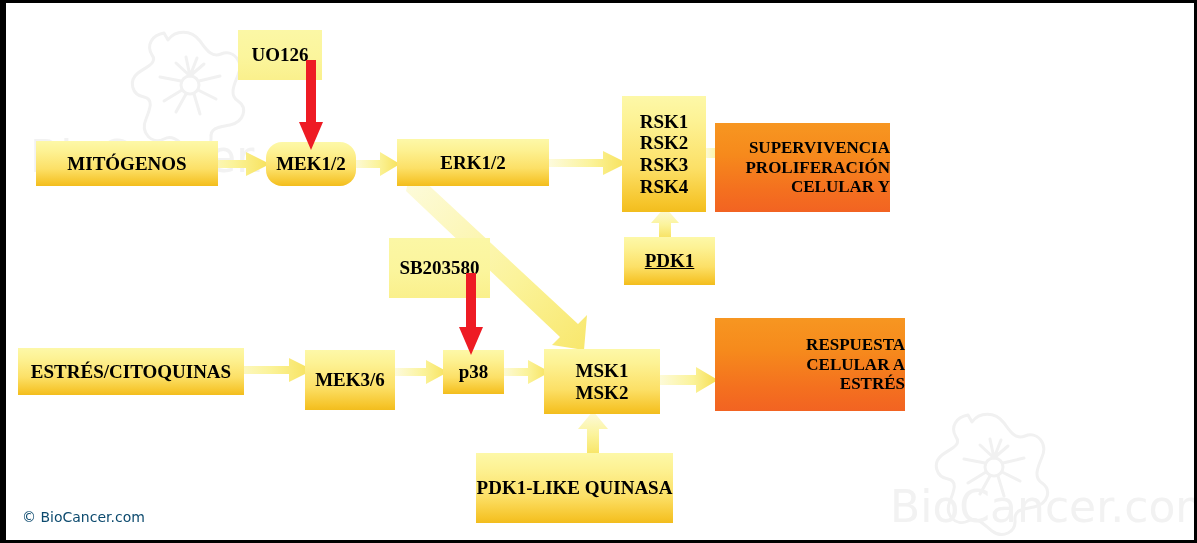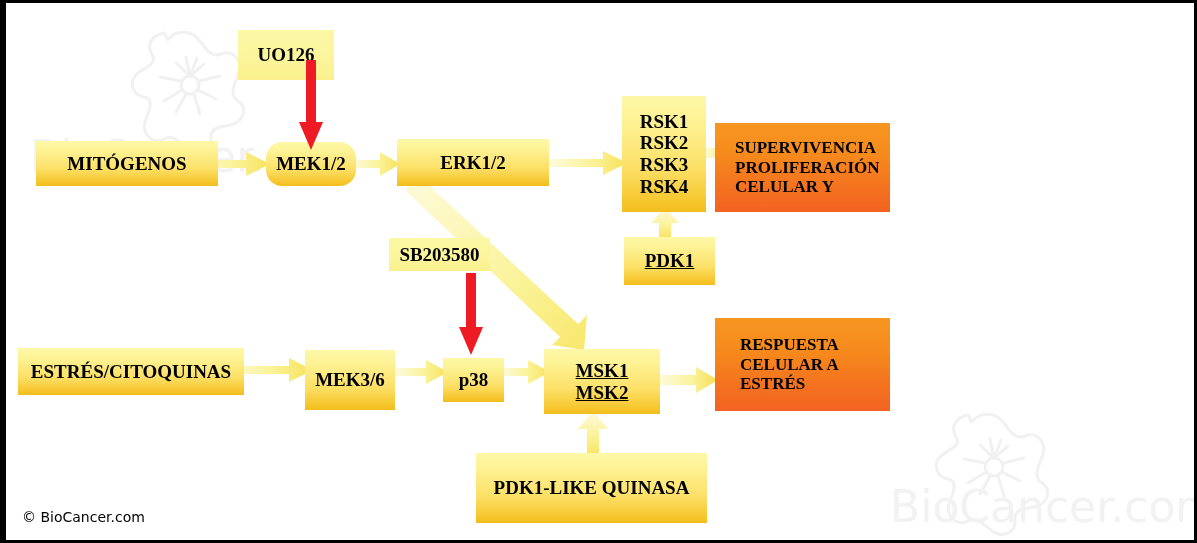"UO126" div.node { width: 96px -> 84px }
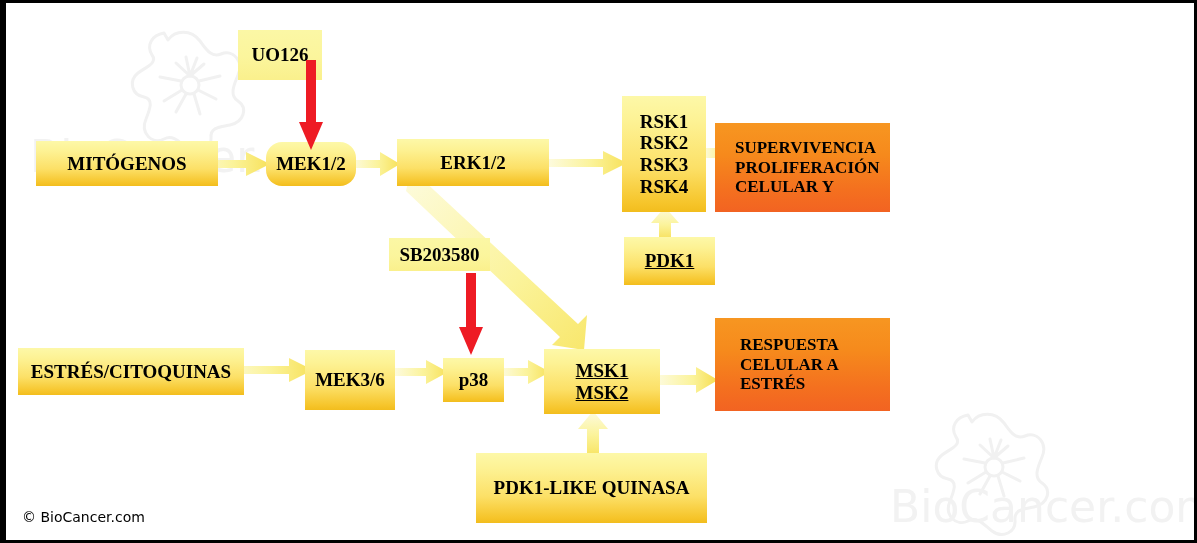"SUPERVIVENCIA" .textleft { text-align: left -> right }
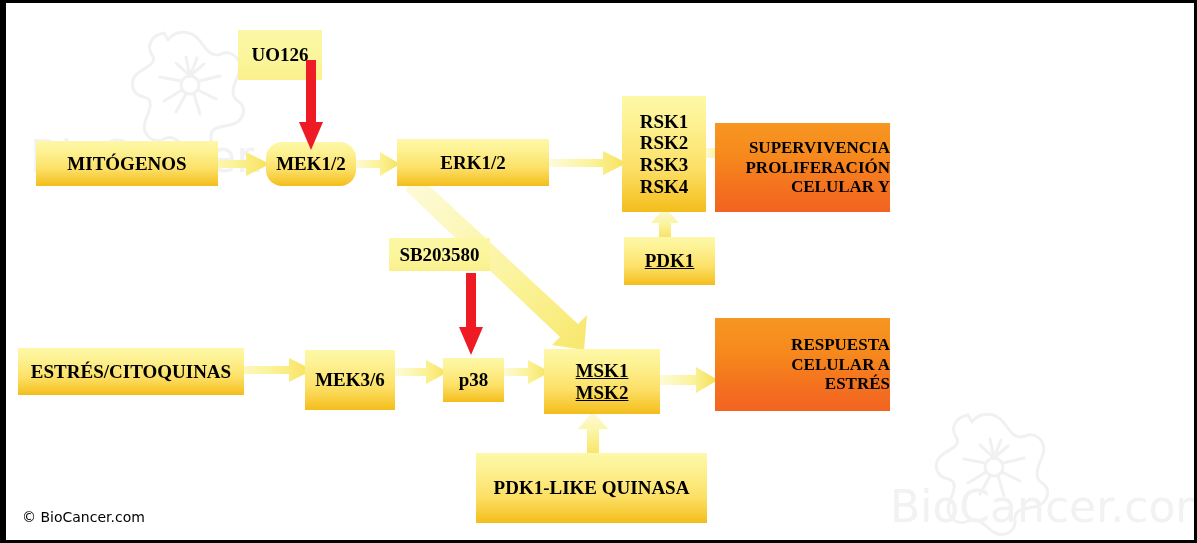"SB203580" div.node { height: 33px -> 60px }
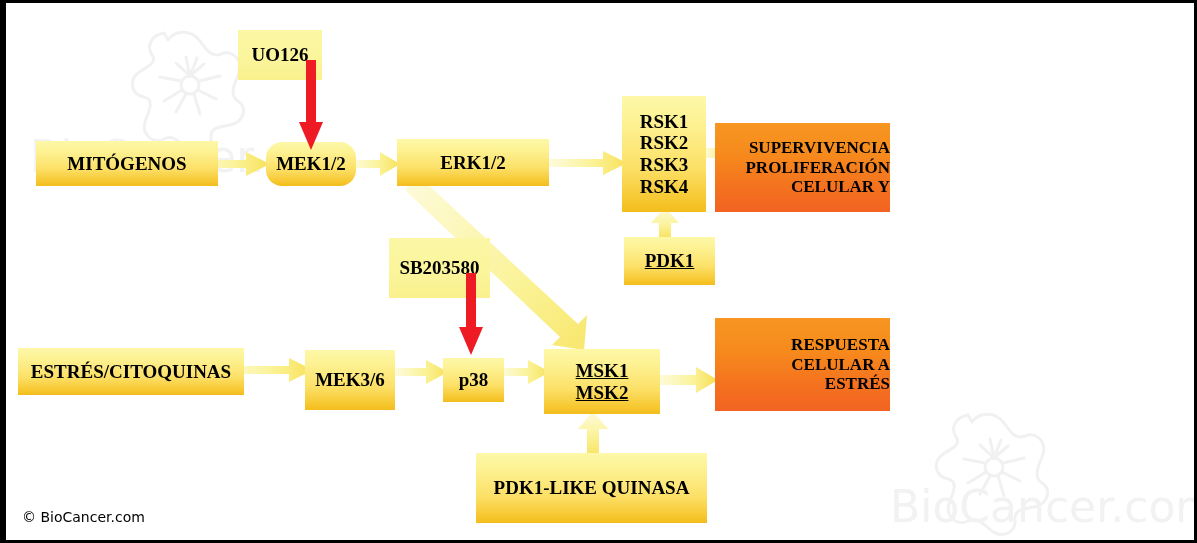"RESPUESTA" div.node { width: 175px -> 190px }
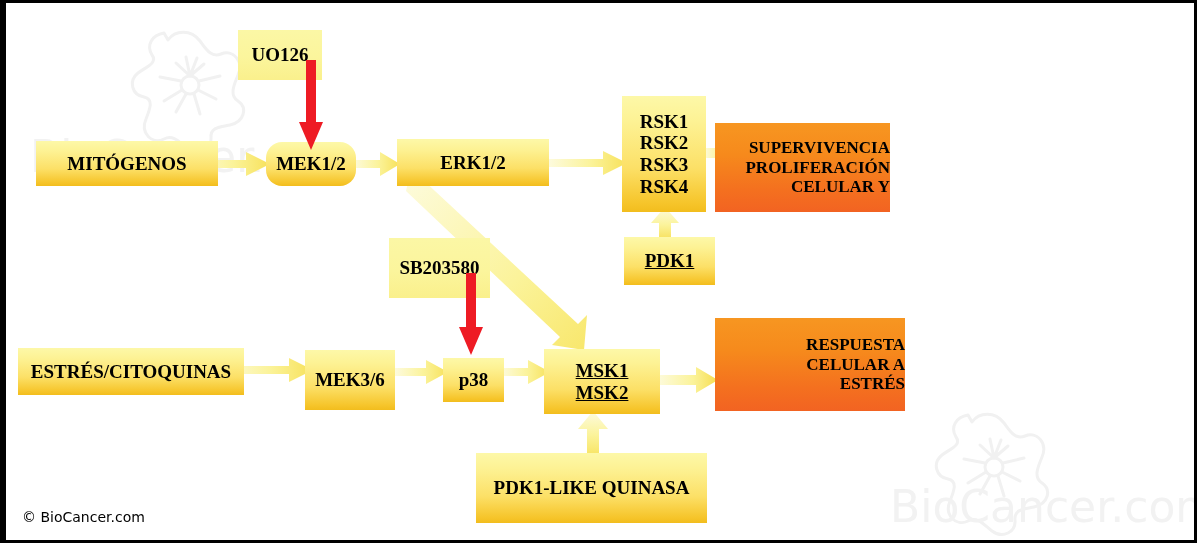"p38" div.node { margin-top: 8px -> none }
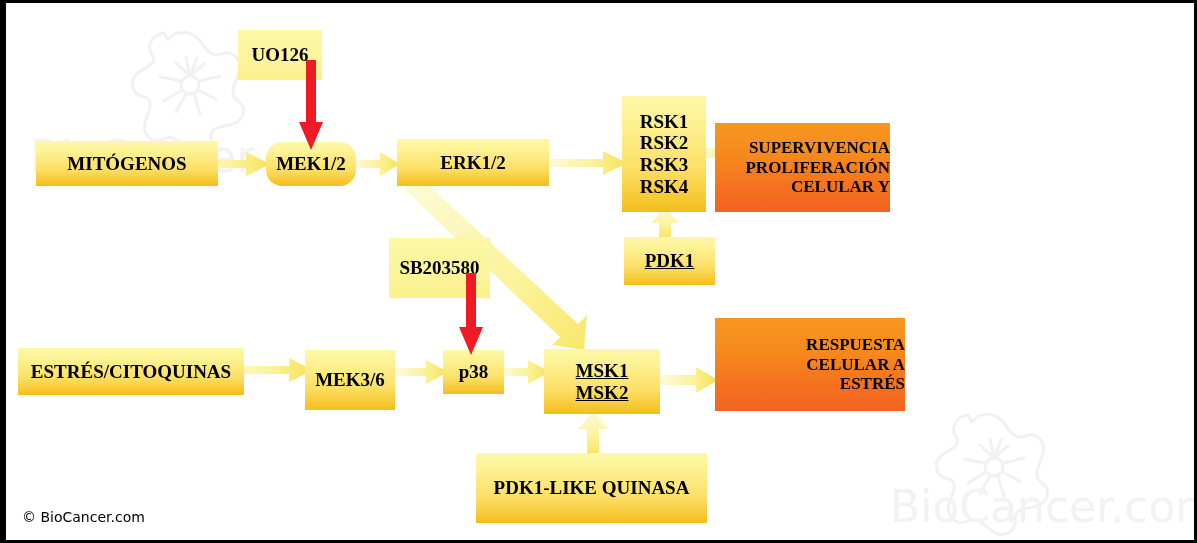"MSK1" div.node { text-decoration: underline -> none }
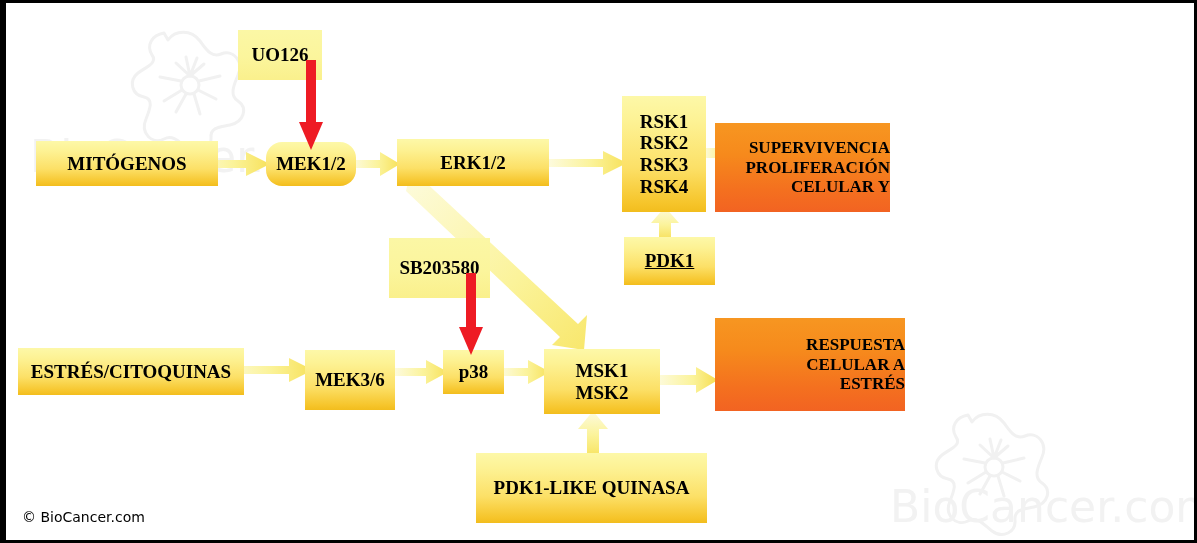"PDK1-LIKE QUINASA" div.node { width: 231px -> 197px }
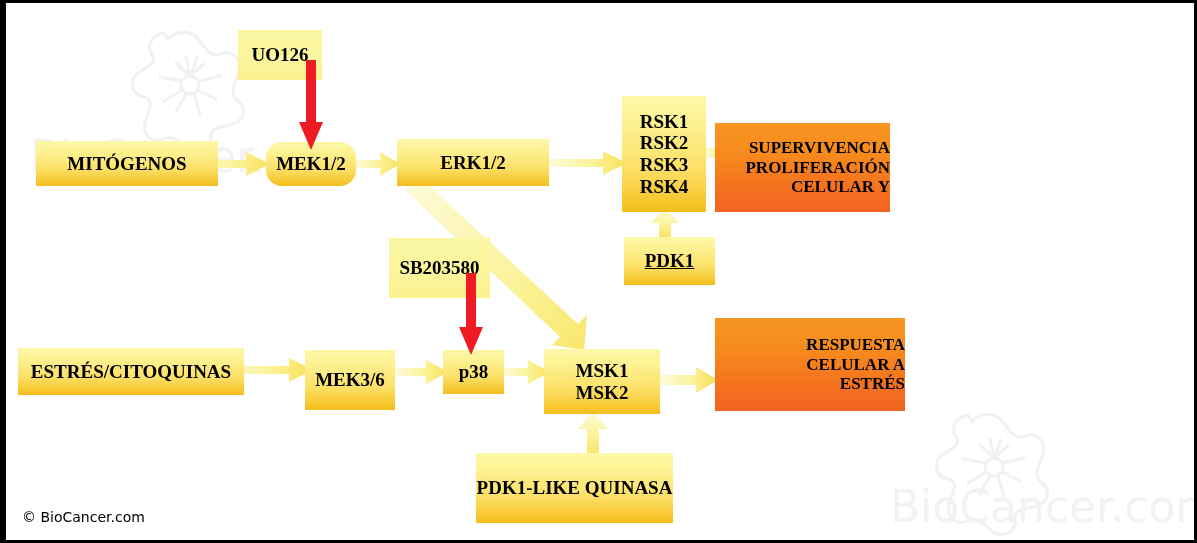"© BioCancer.com" div { color: #000000 -> #0c4a6e }
